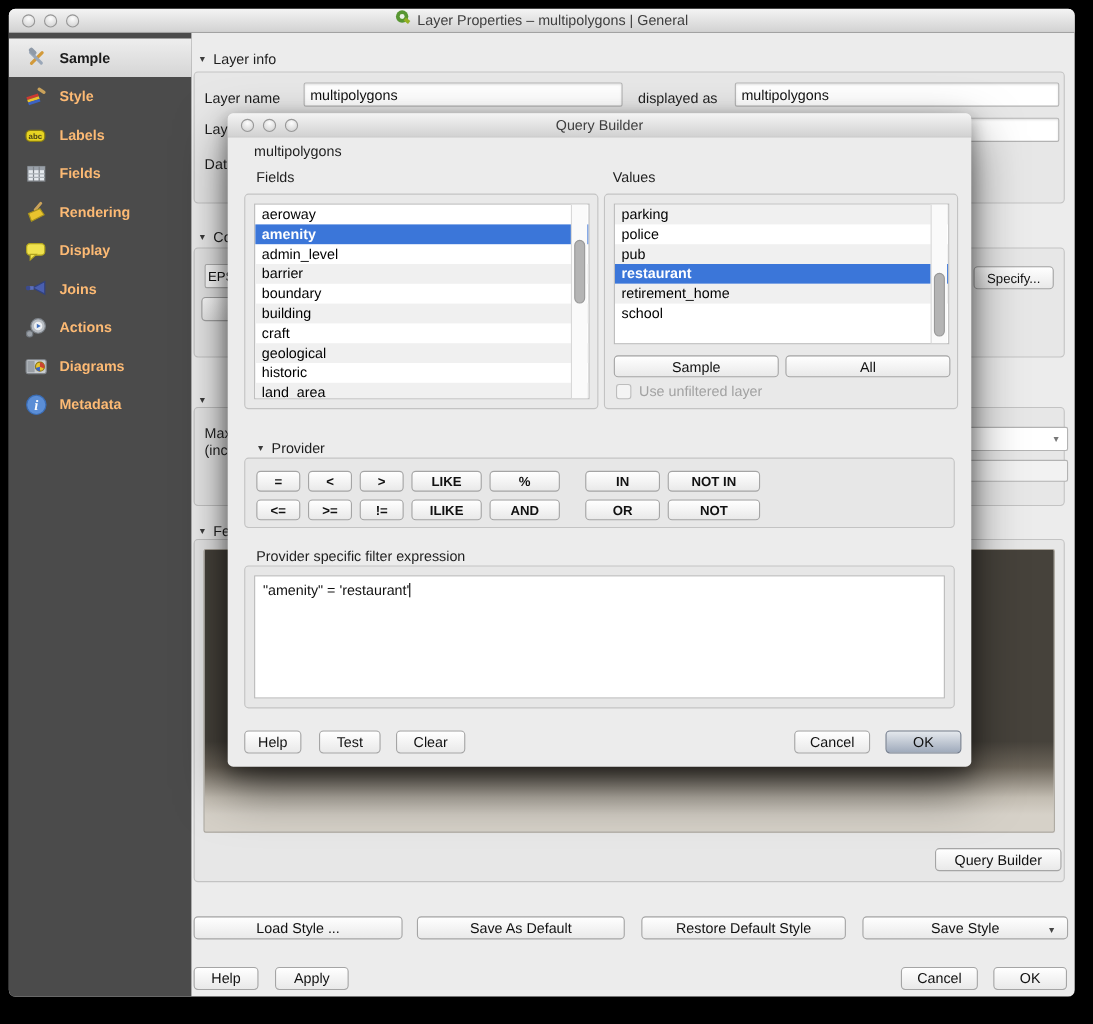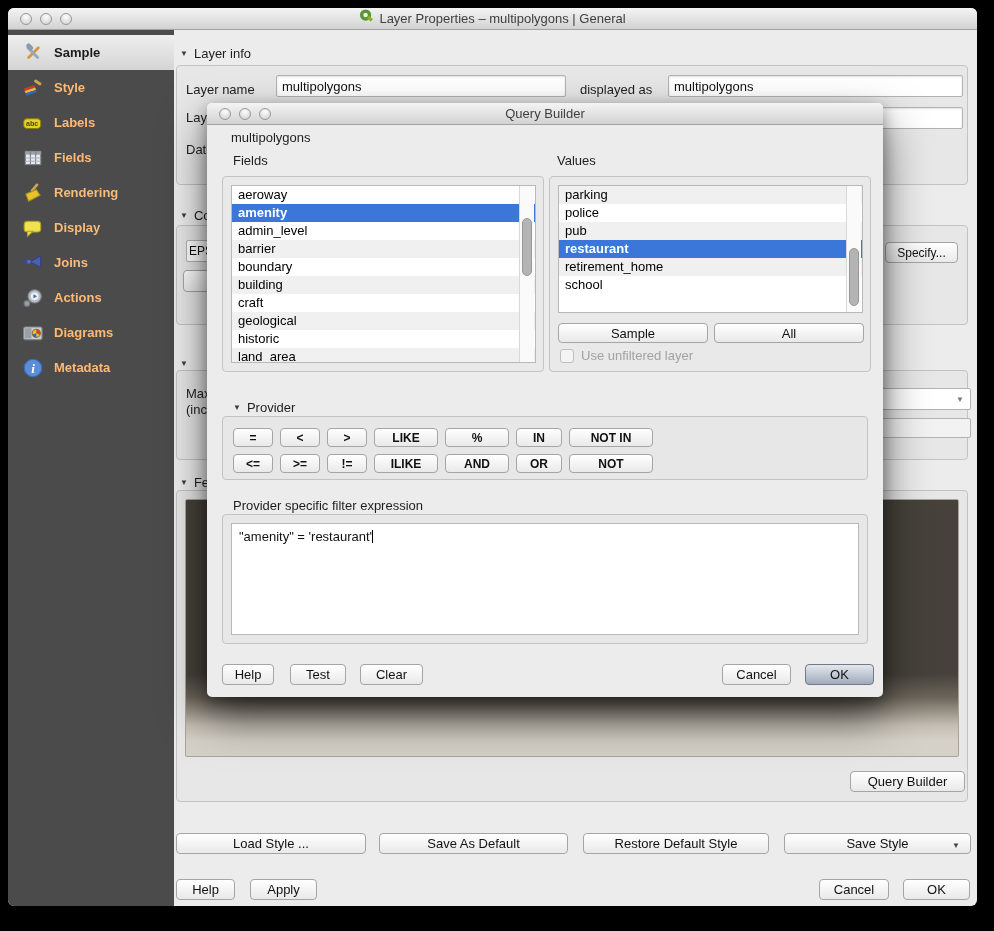"IN" .op-row div:nth-of-type(6) { margin-left: none -> 16px; width: 46px -> 68px }
